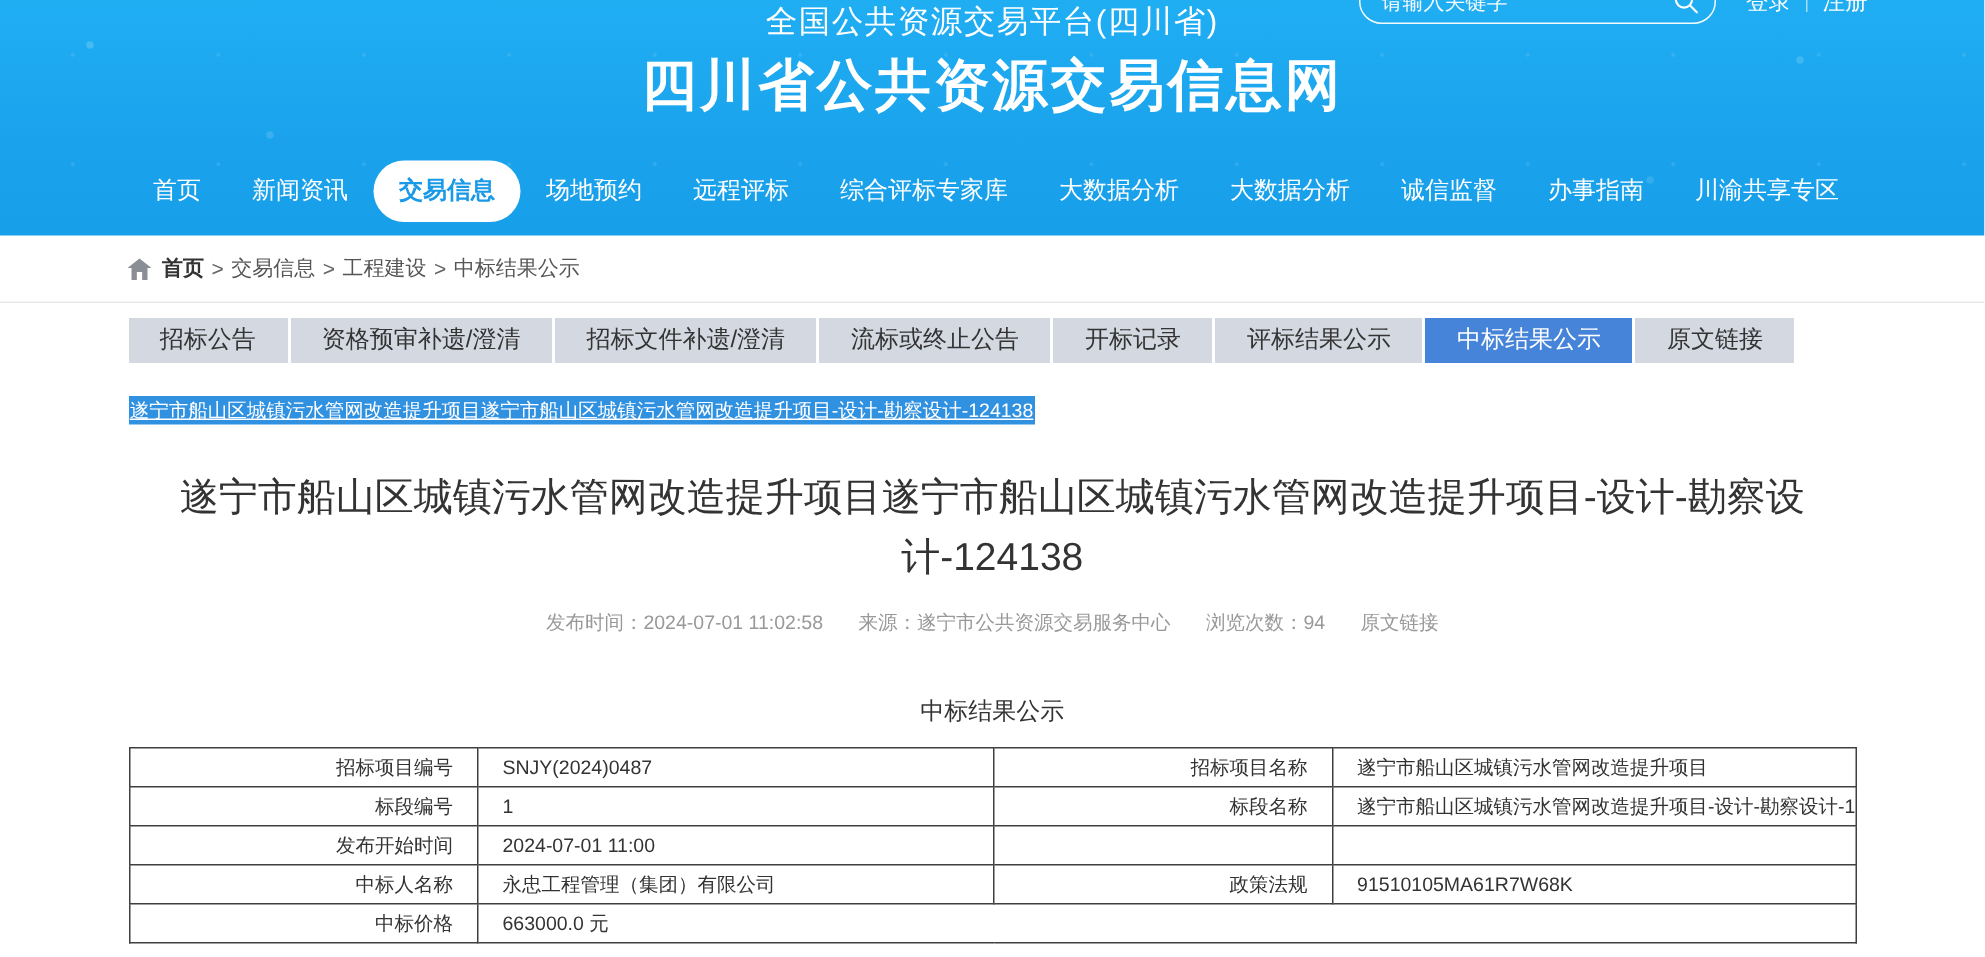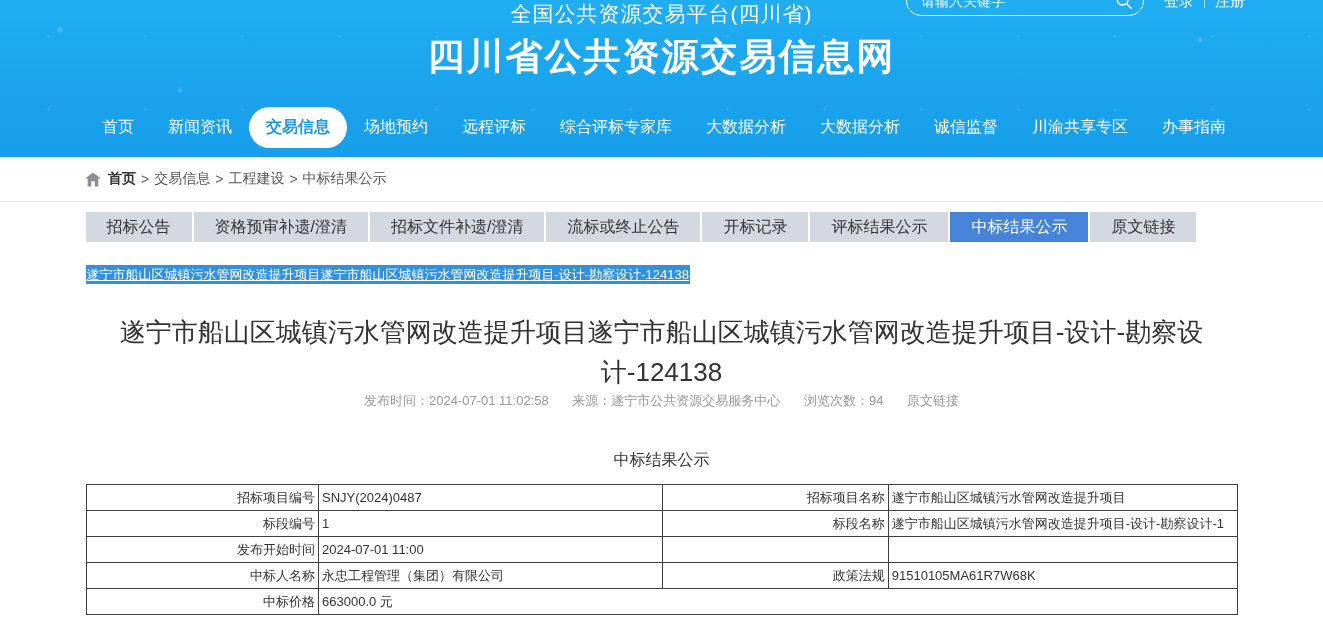"川渝共享专区" div.nav-item { order: before "办事指南" -> after "办事指南" }
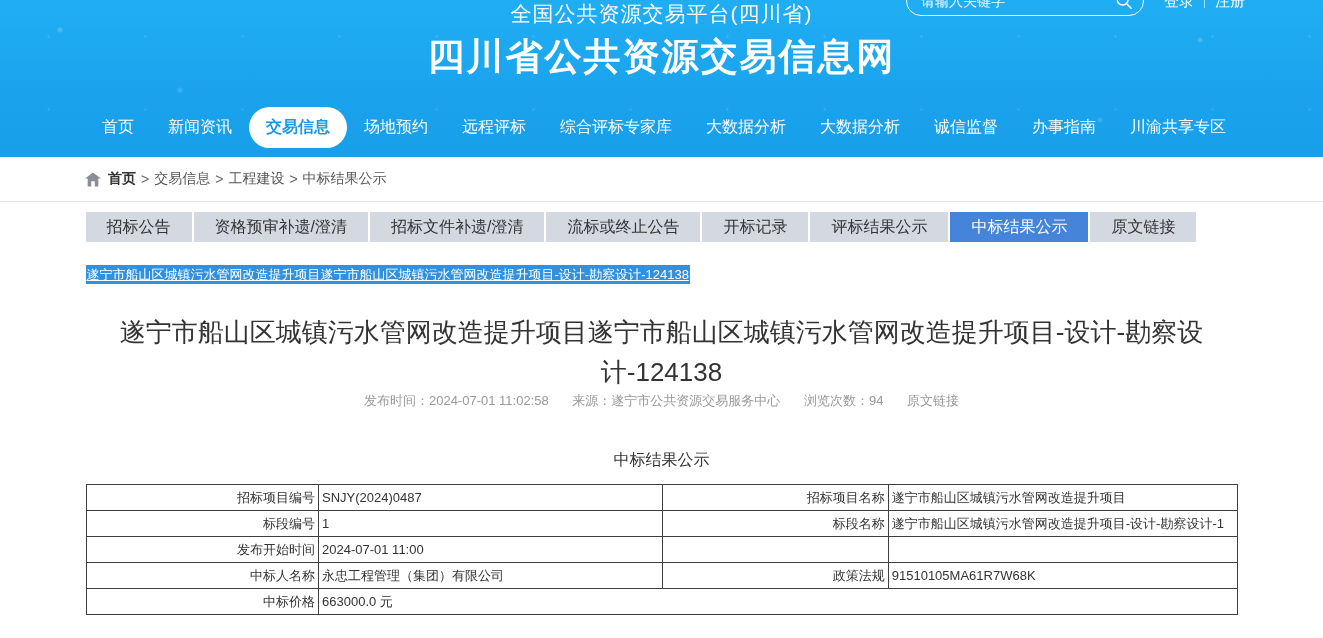"发布时间：2024-07-01 11:02:58" .meta { margin-top: none -> 15px }
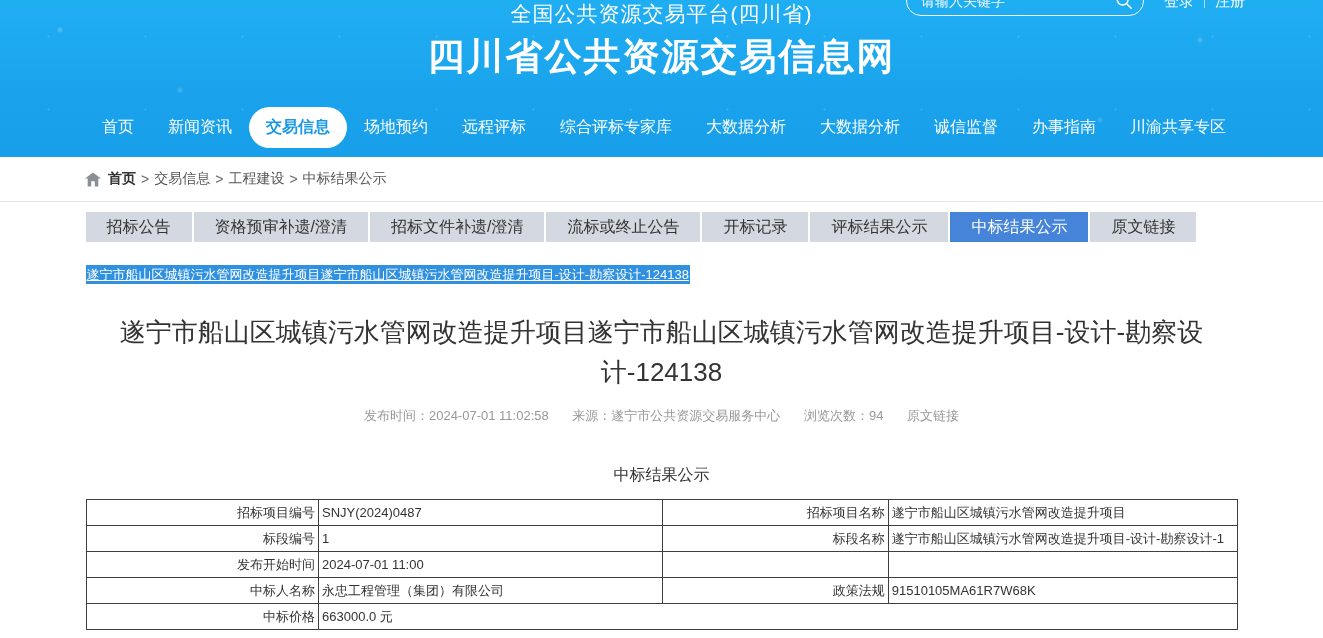"招标项目编号" table.result td { padding: 1px 3px -> 1px 16px }
